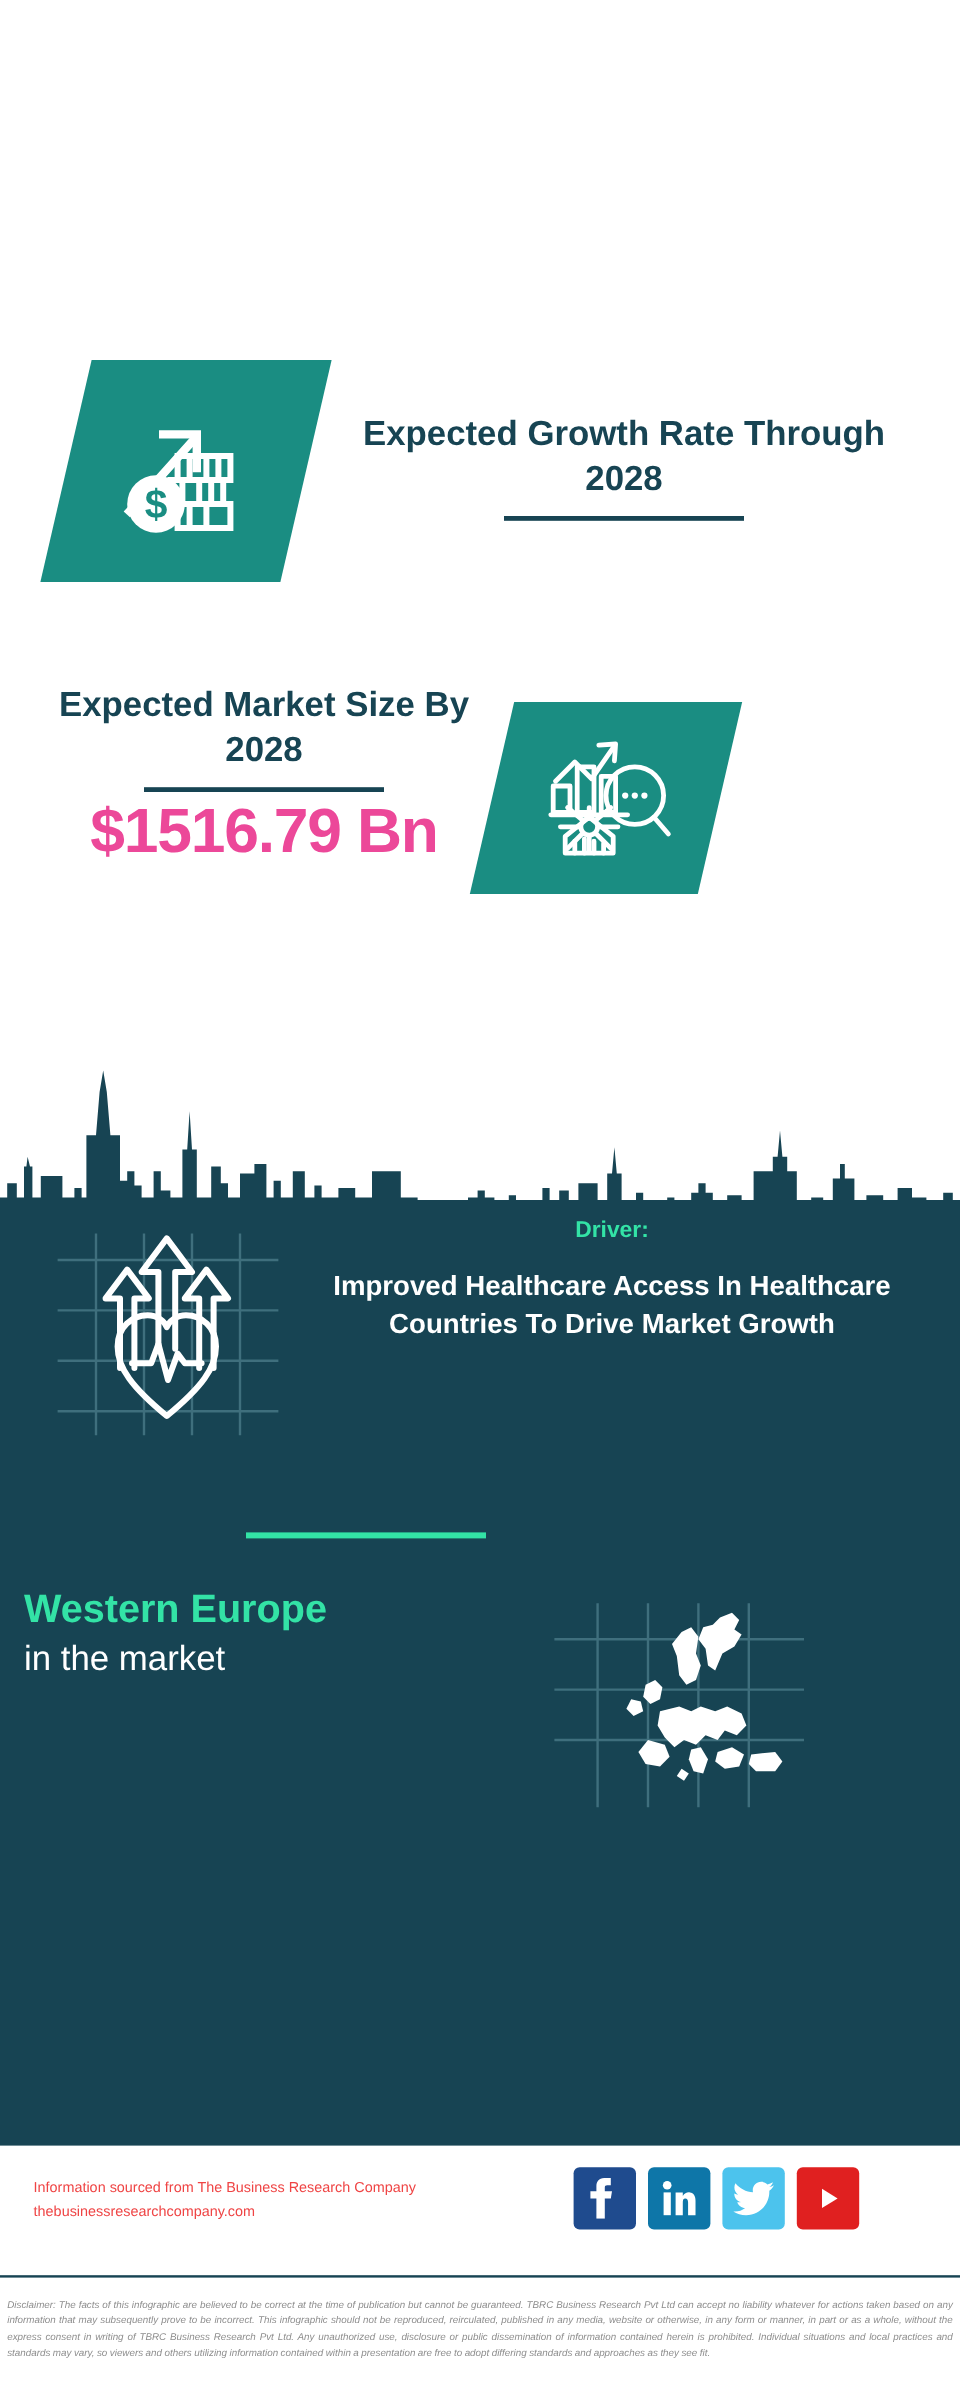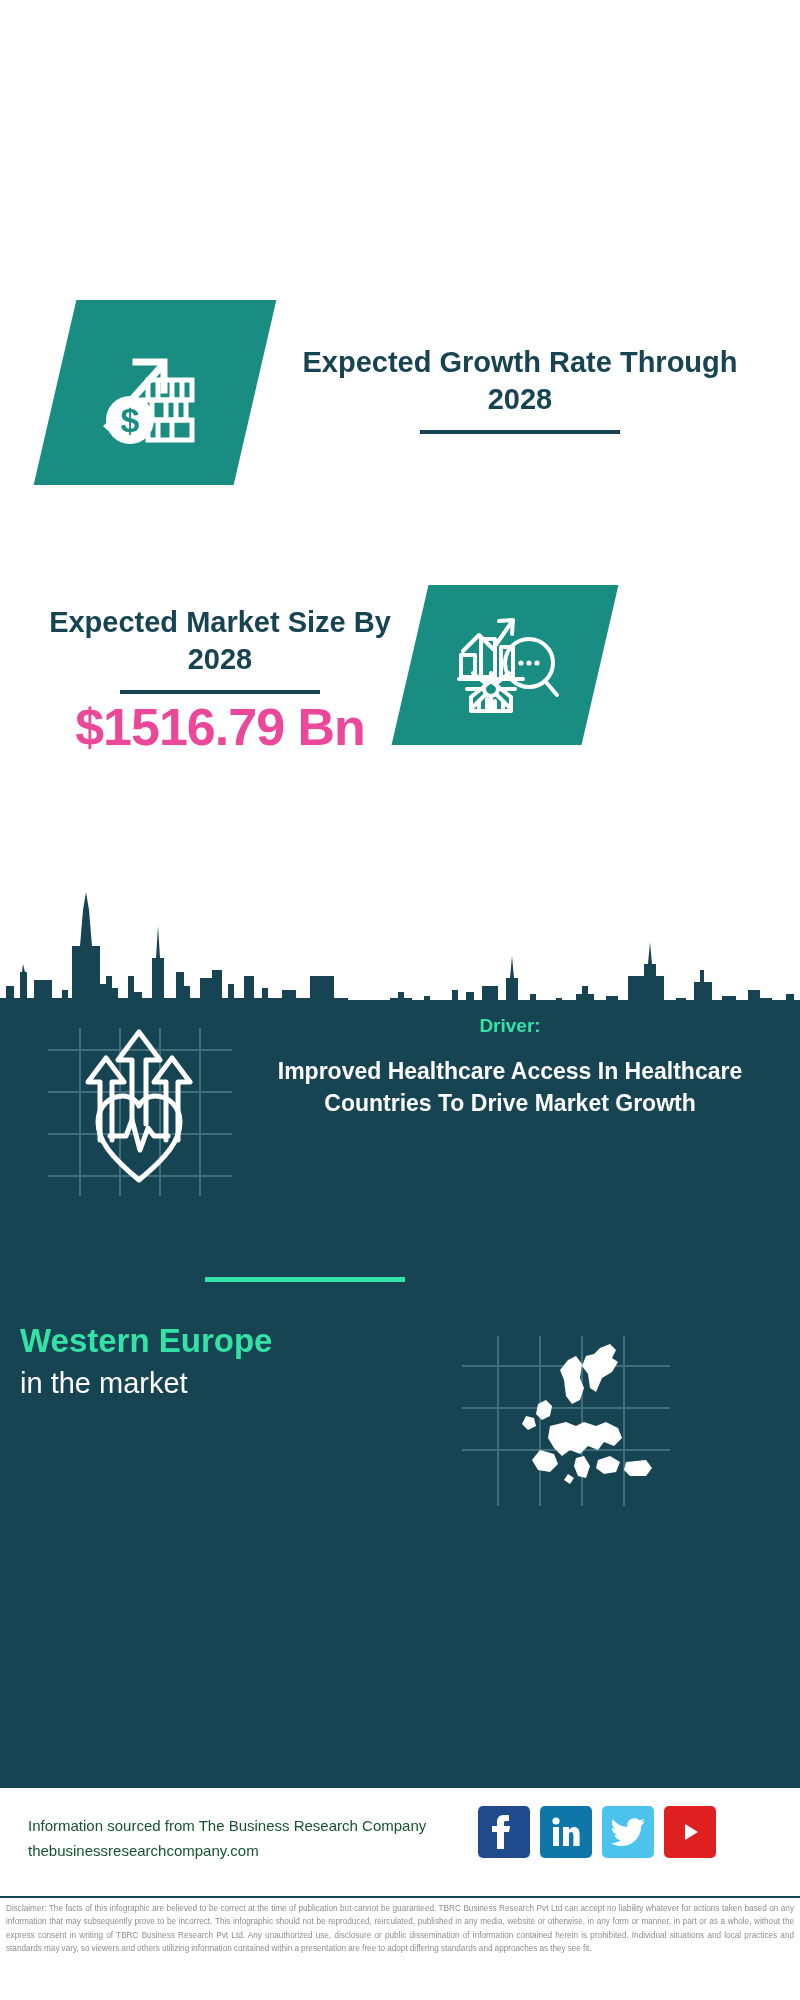"Expected Market Size By 2028" .size-label { margin-top: 34px -> none }
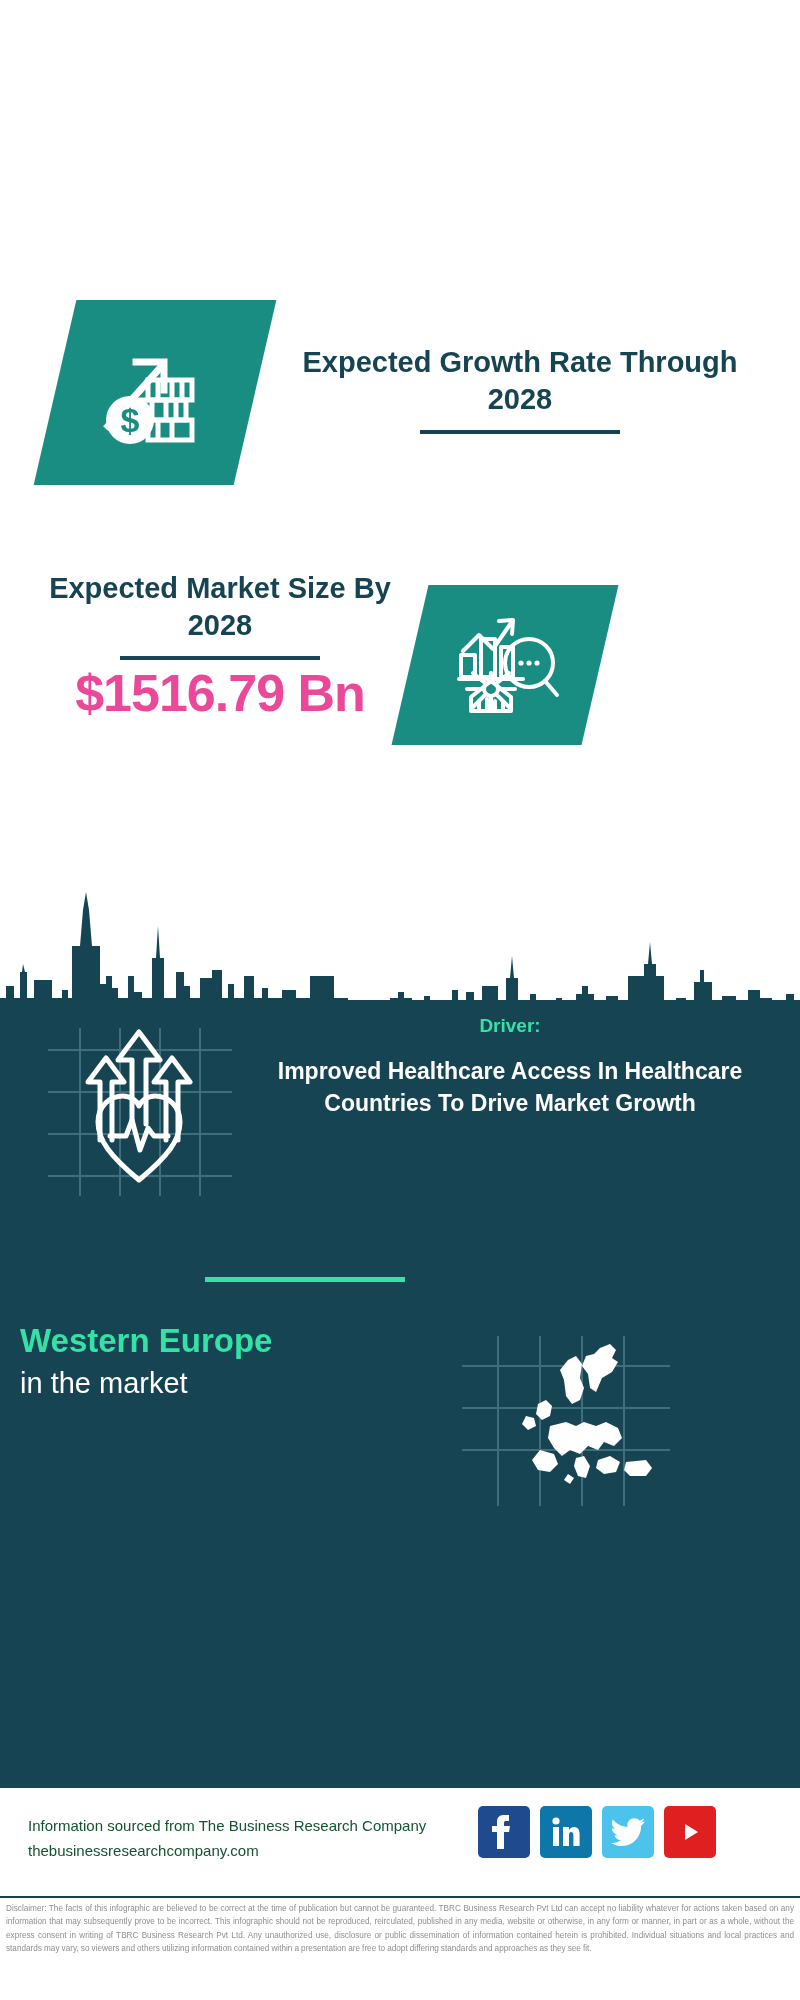"Information sourced from The Business" .footer-line { color: #14532d -> #ef4444; font-size: 15px -> 12px }
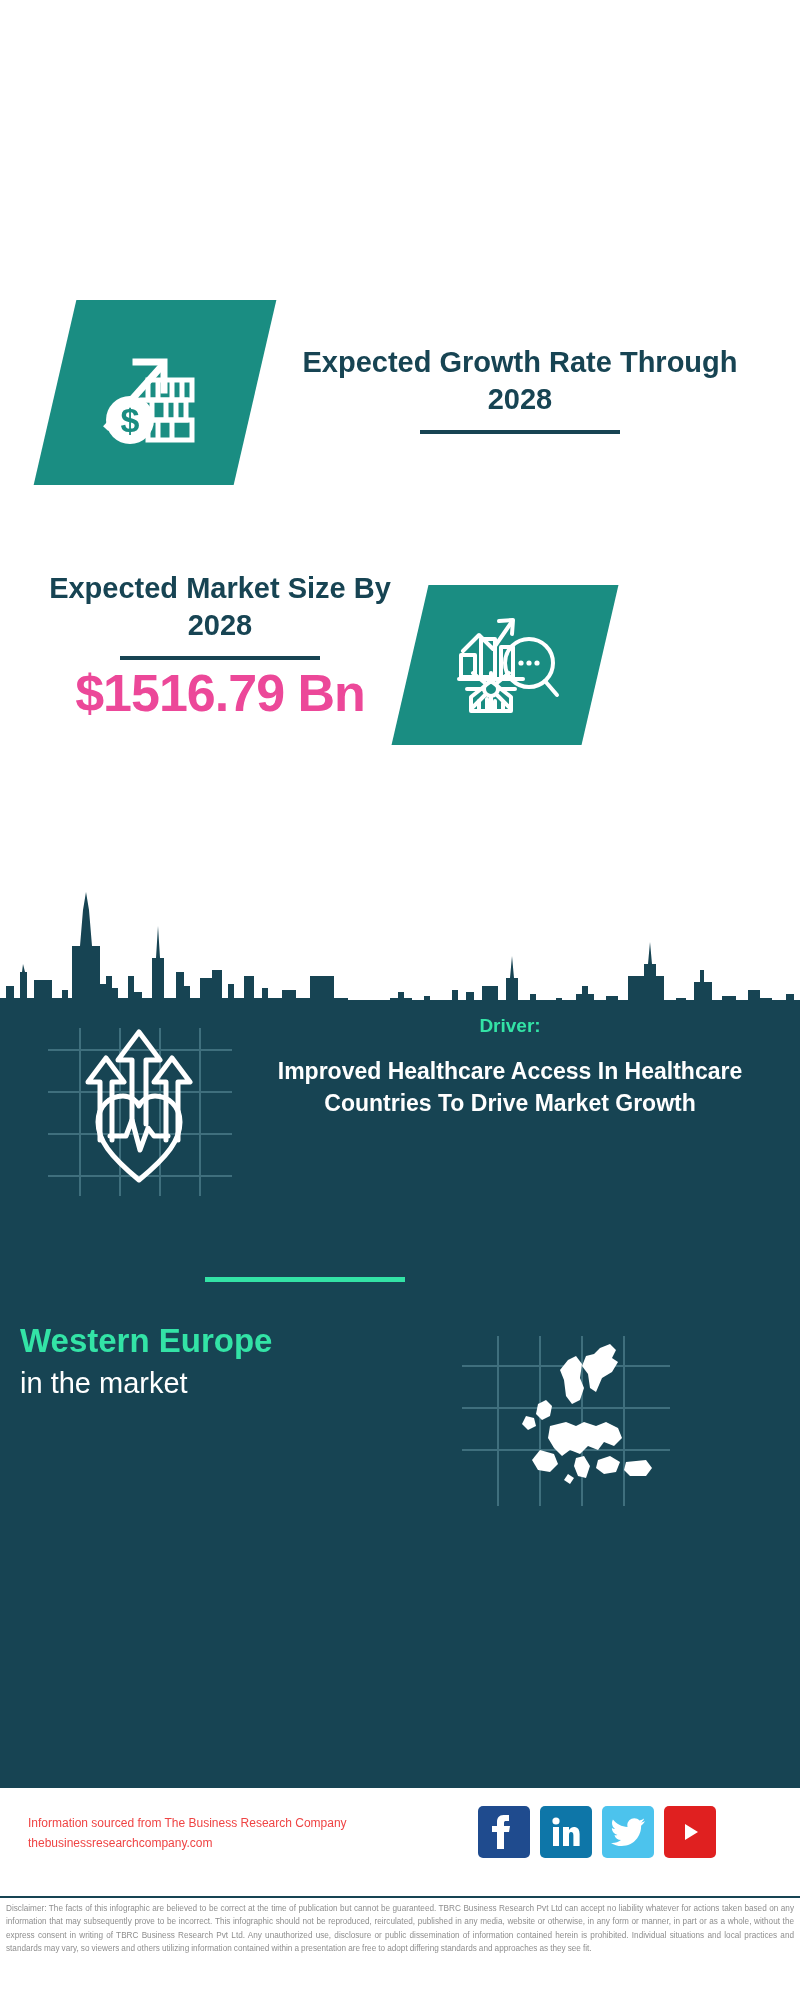"Disclaimer: The facts of this" .disclaimer { font-style: none -> italic; padding: 4px 6px 0 6px -> 16px 6px 0 6px }
